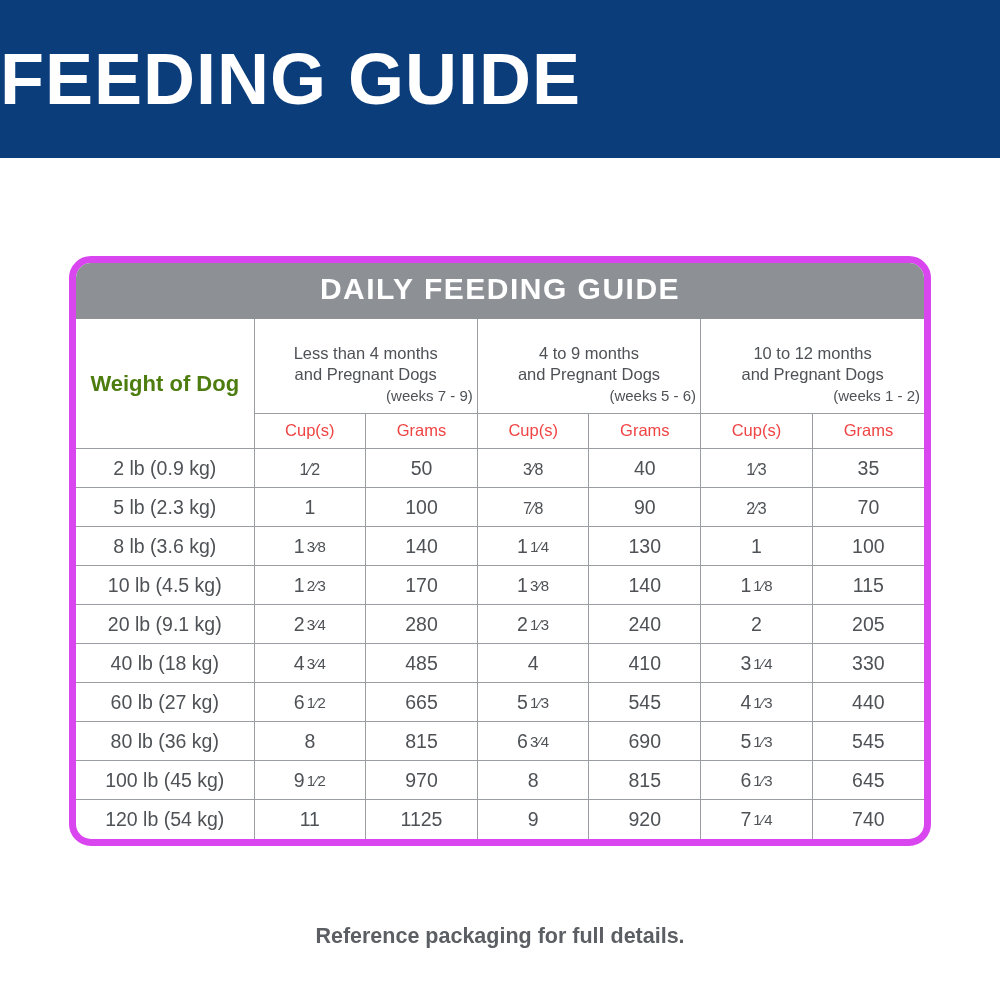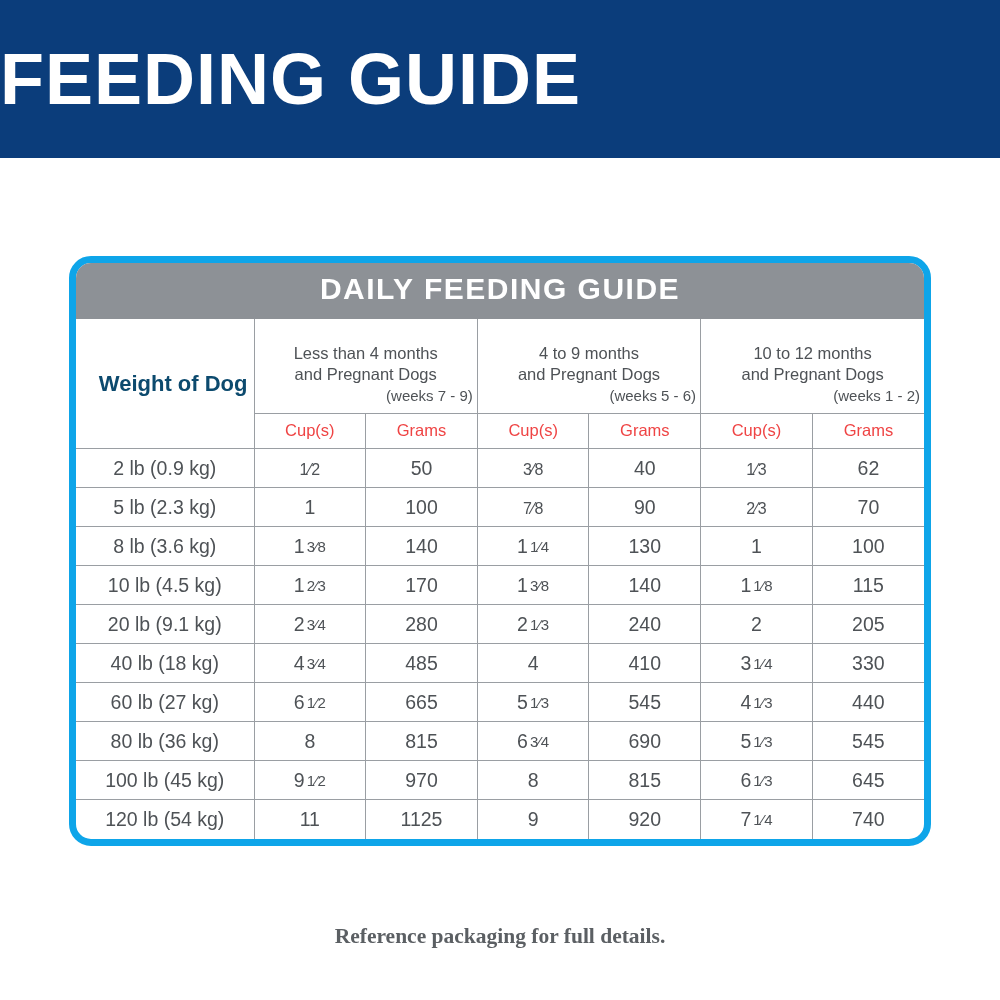"DAILY FEEDING GUIDE" .card { border: 7px solid #0ea5e9 -> 7px solid #d946ef }
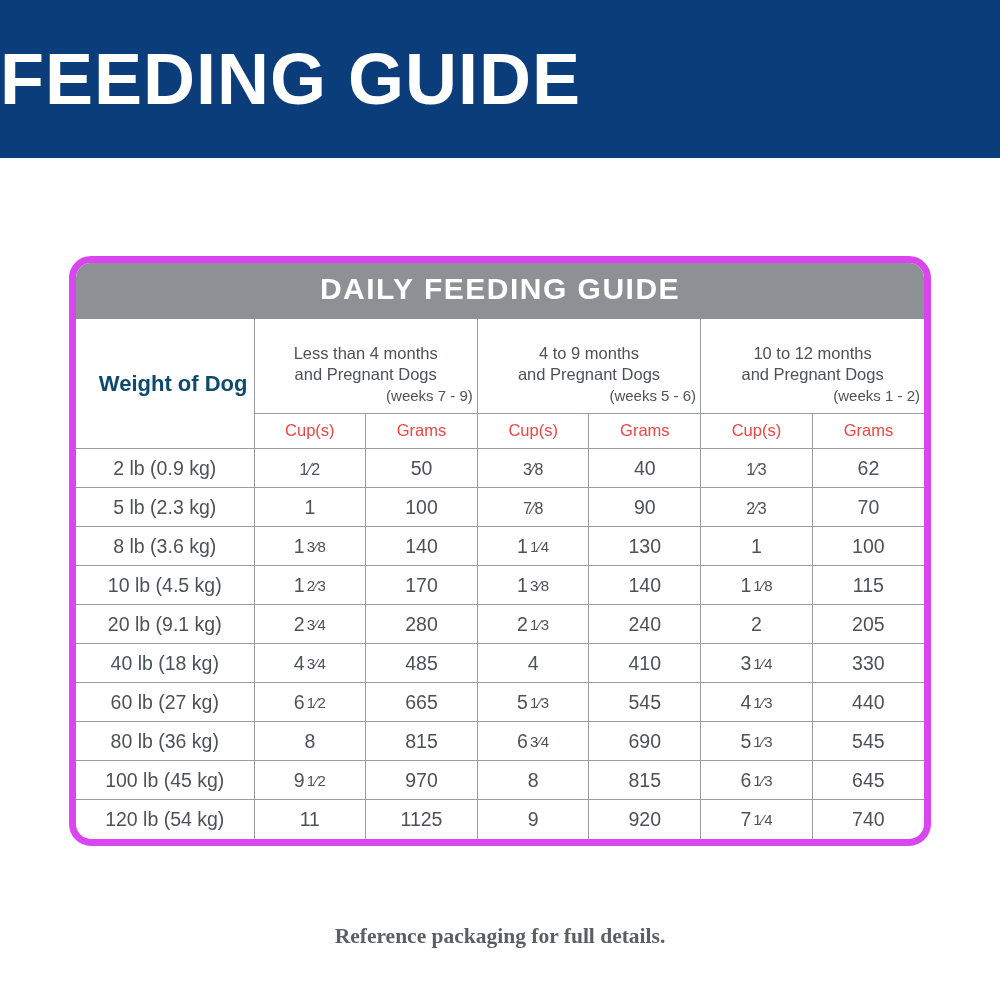"Weight of Dog" .wcell { color: #0c4a6e -> #4d7c0f; text-align: right -> none }
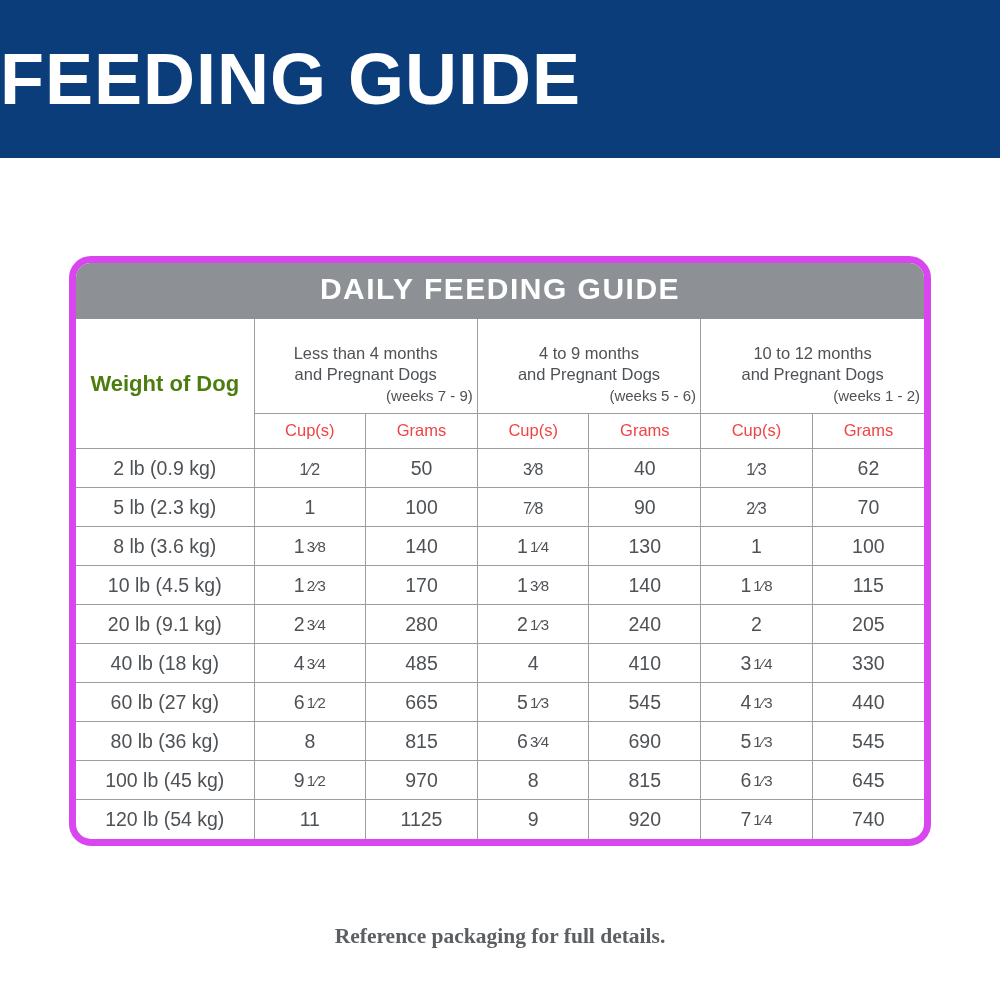"62" td { text: 62 -> 35 }
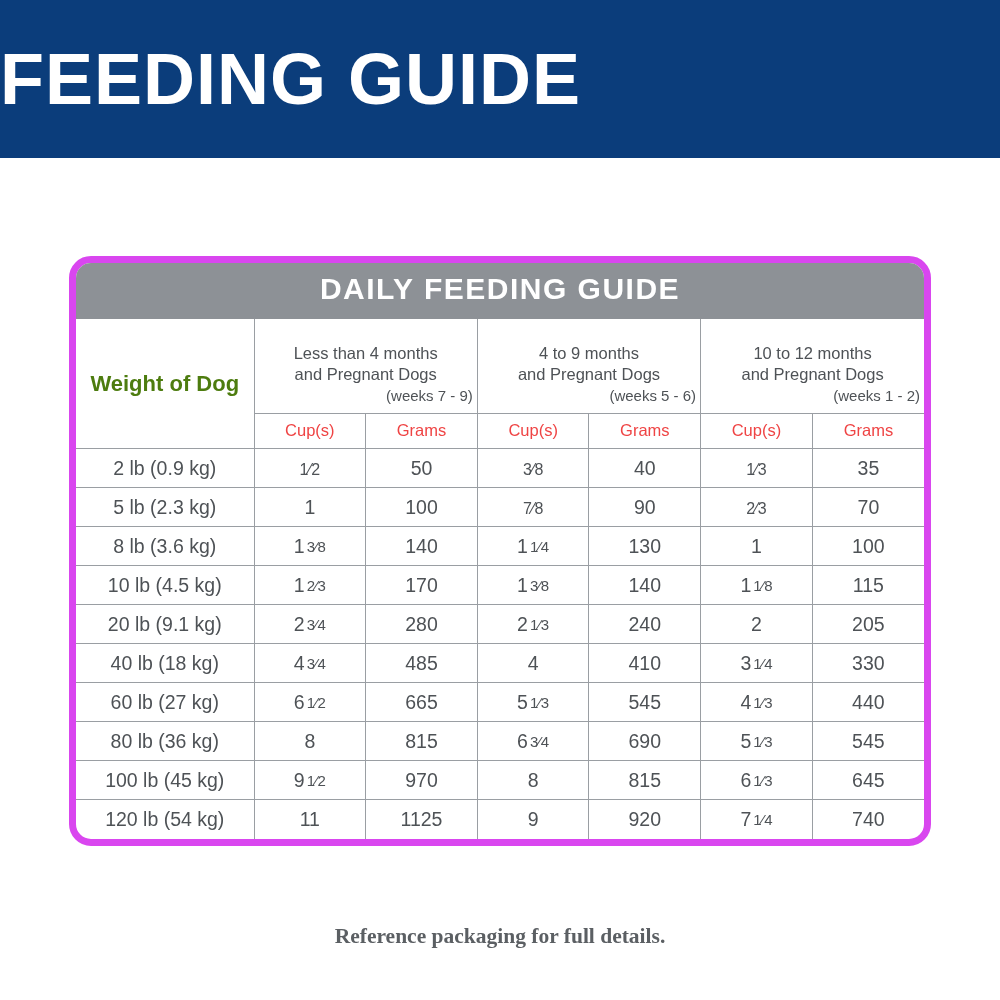"Reference packaging for full details." .footnote { font-family: Liberation Serif, serif -> Liberation Sans, sans-serif }
